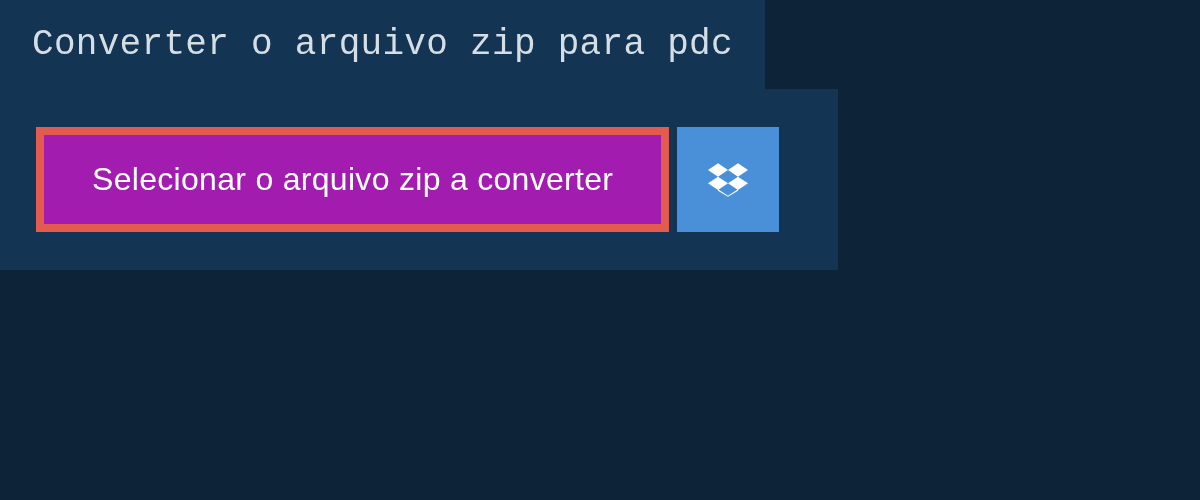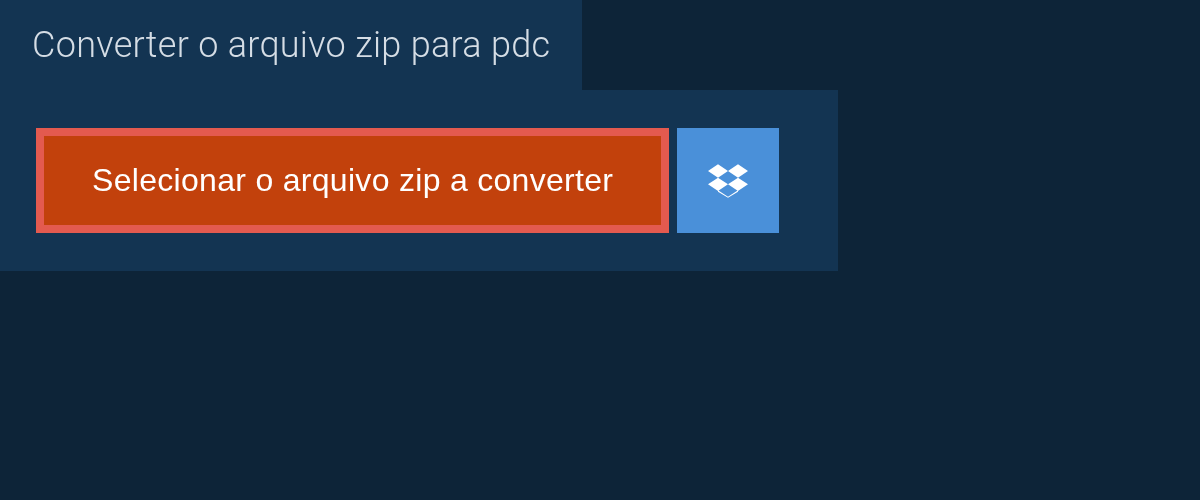"Converter o arquivo zip para" .tab { font-family: none -> Liberation Mono, monospace }
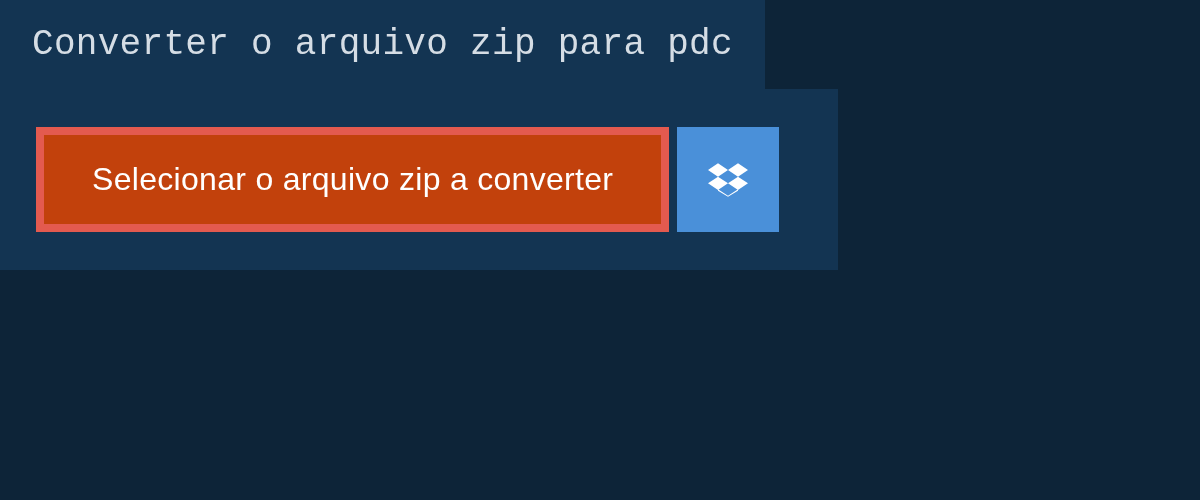"Selecionar o arquivo zip a" .select-button { background: #c2410c -> #a21caf }
